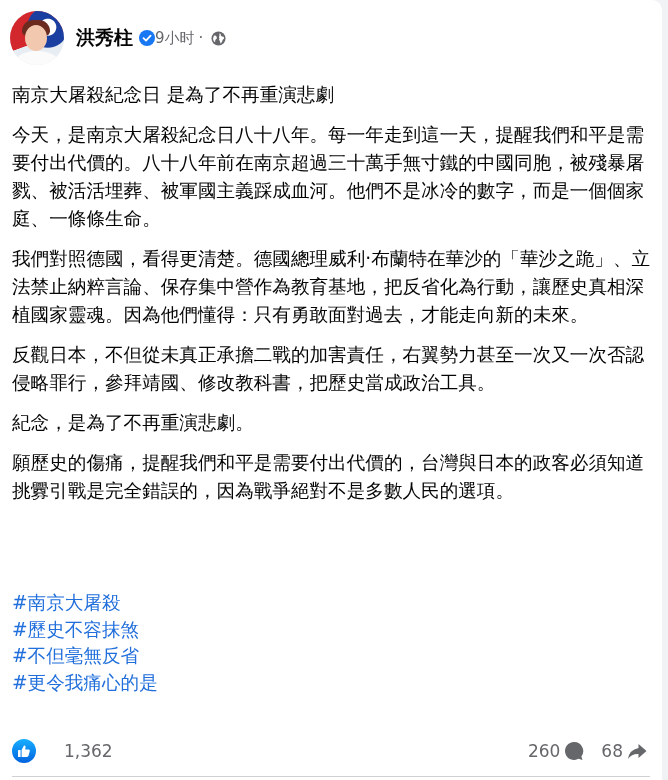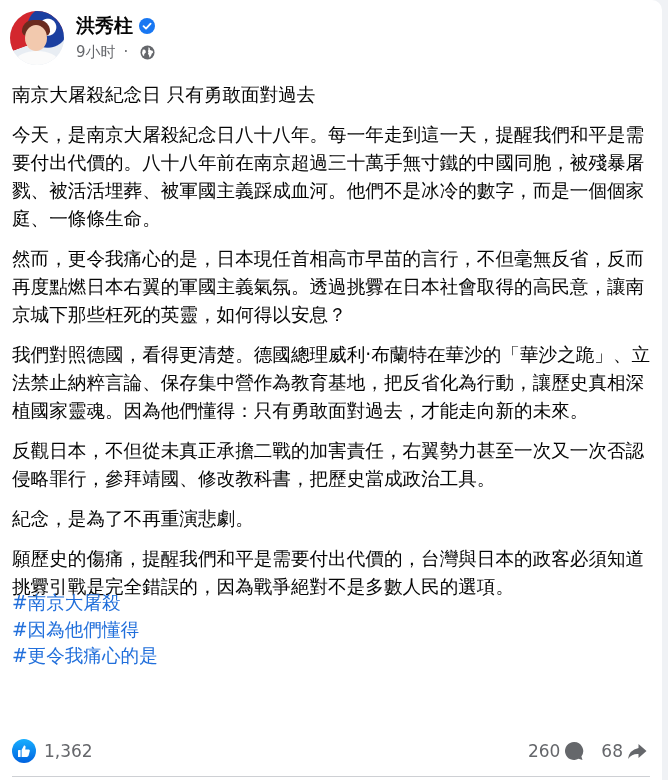"洪秀柱" .meta { flex-direction: column -> row }
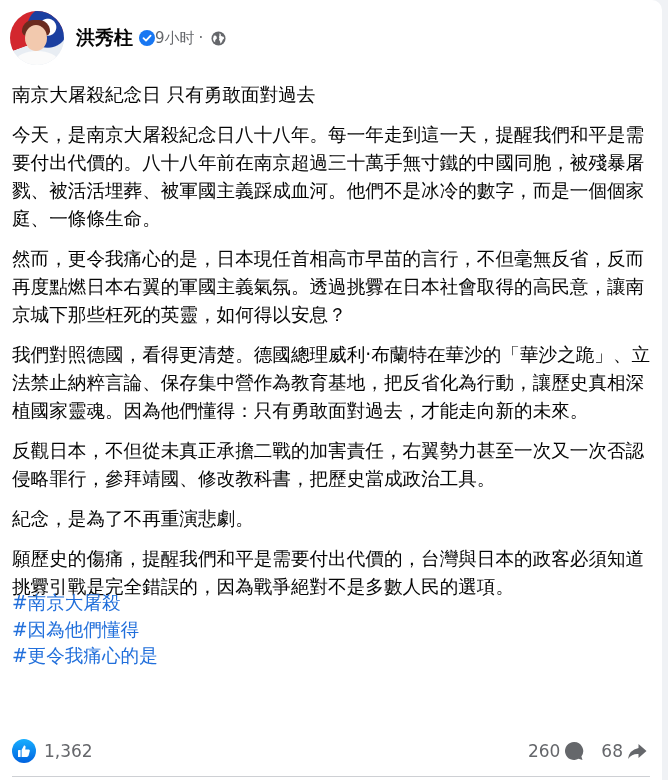"南京大屠殺紀念日 只有勇敢面對過去" p { text: 只有勇敢面對過去 -> 是為了不再重演悲劇 }
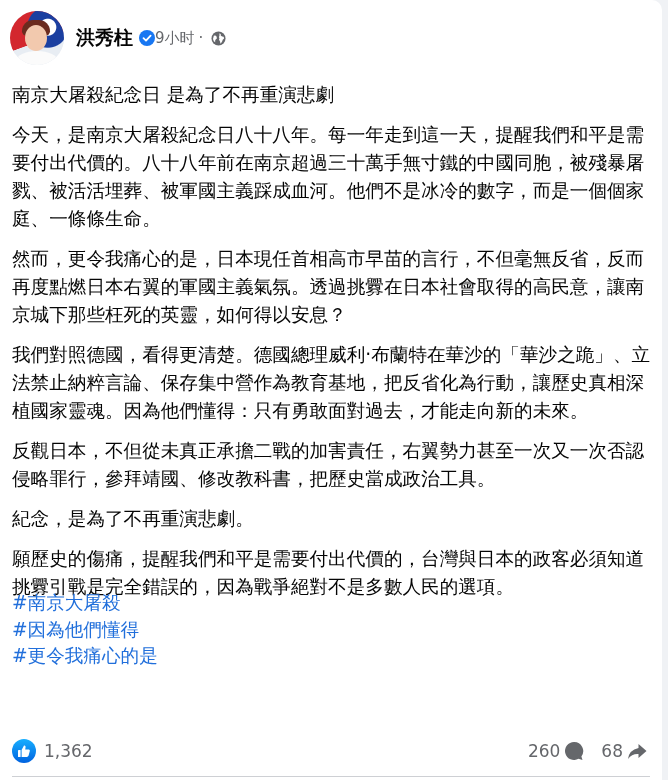"然而，更令我痛心的是，日本現任首相高市早苗的言行，不但毫無反省，反而再度點燃日本" p { html: <p>然而，更令我痛心的是，日本現任首相高市早苗的言行，不但毫無反省，反而再度點燃日本右翼的軍國主義氣氛。透過挑釁在日本社會取得的高民意，讓南京城下那些枉死的英靈，如何得以安息？</p> -> none }
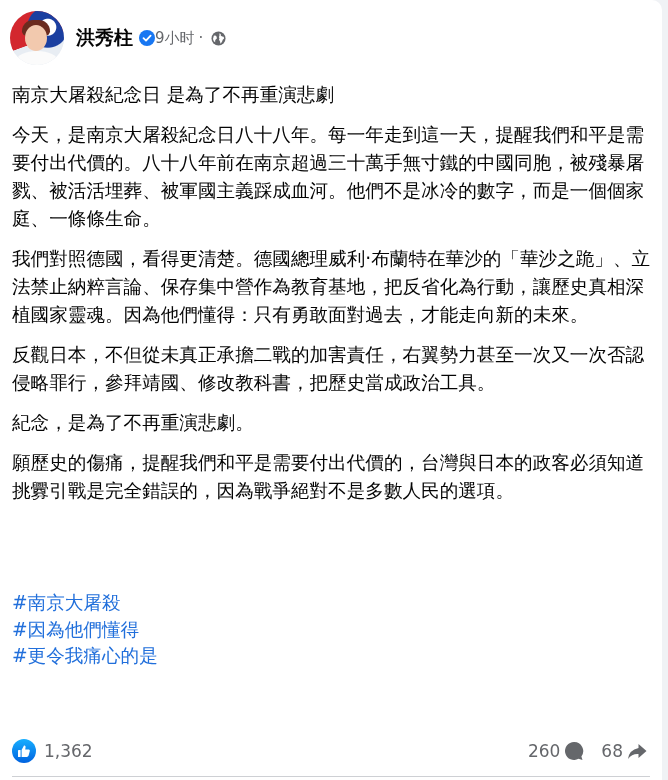"#歷史不容抹煞" div { html: none -> <div>#歷史不容抹煞</div> }
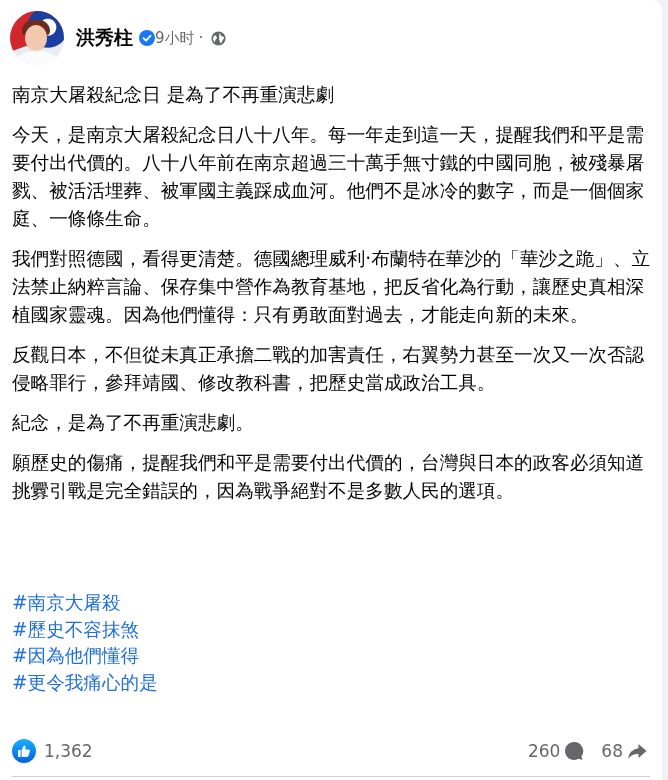"#因為他們懂得" div { text: 因為他們懂得 -> 不但毫無反省 }
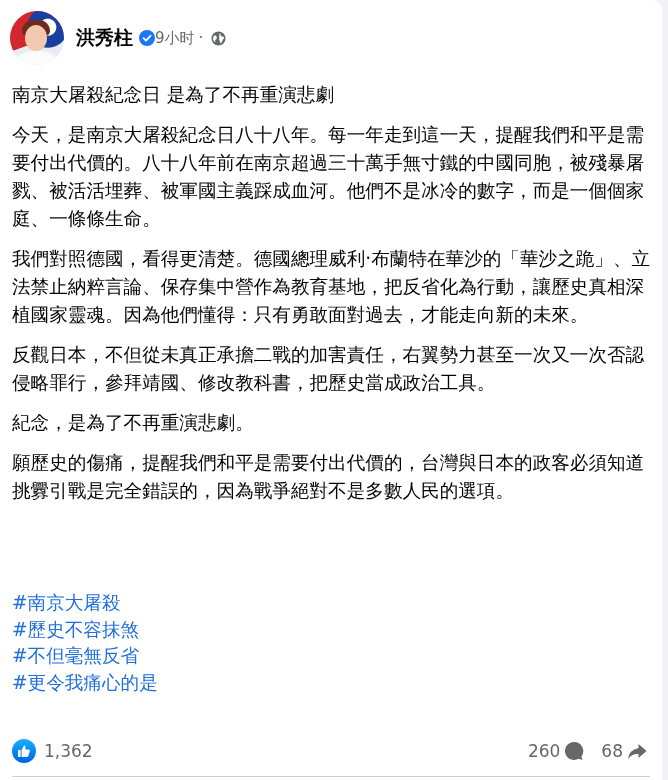"1,362" .likes { gap: none -> 20px }
